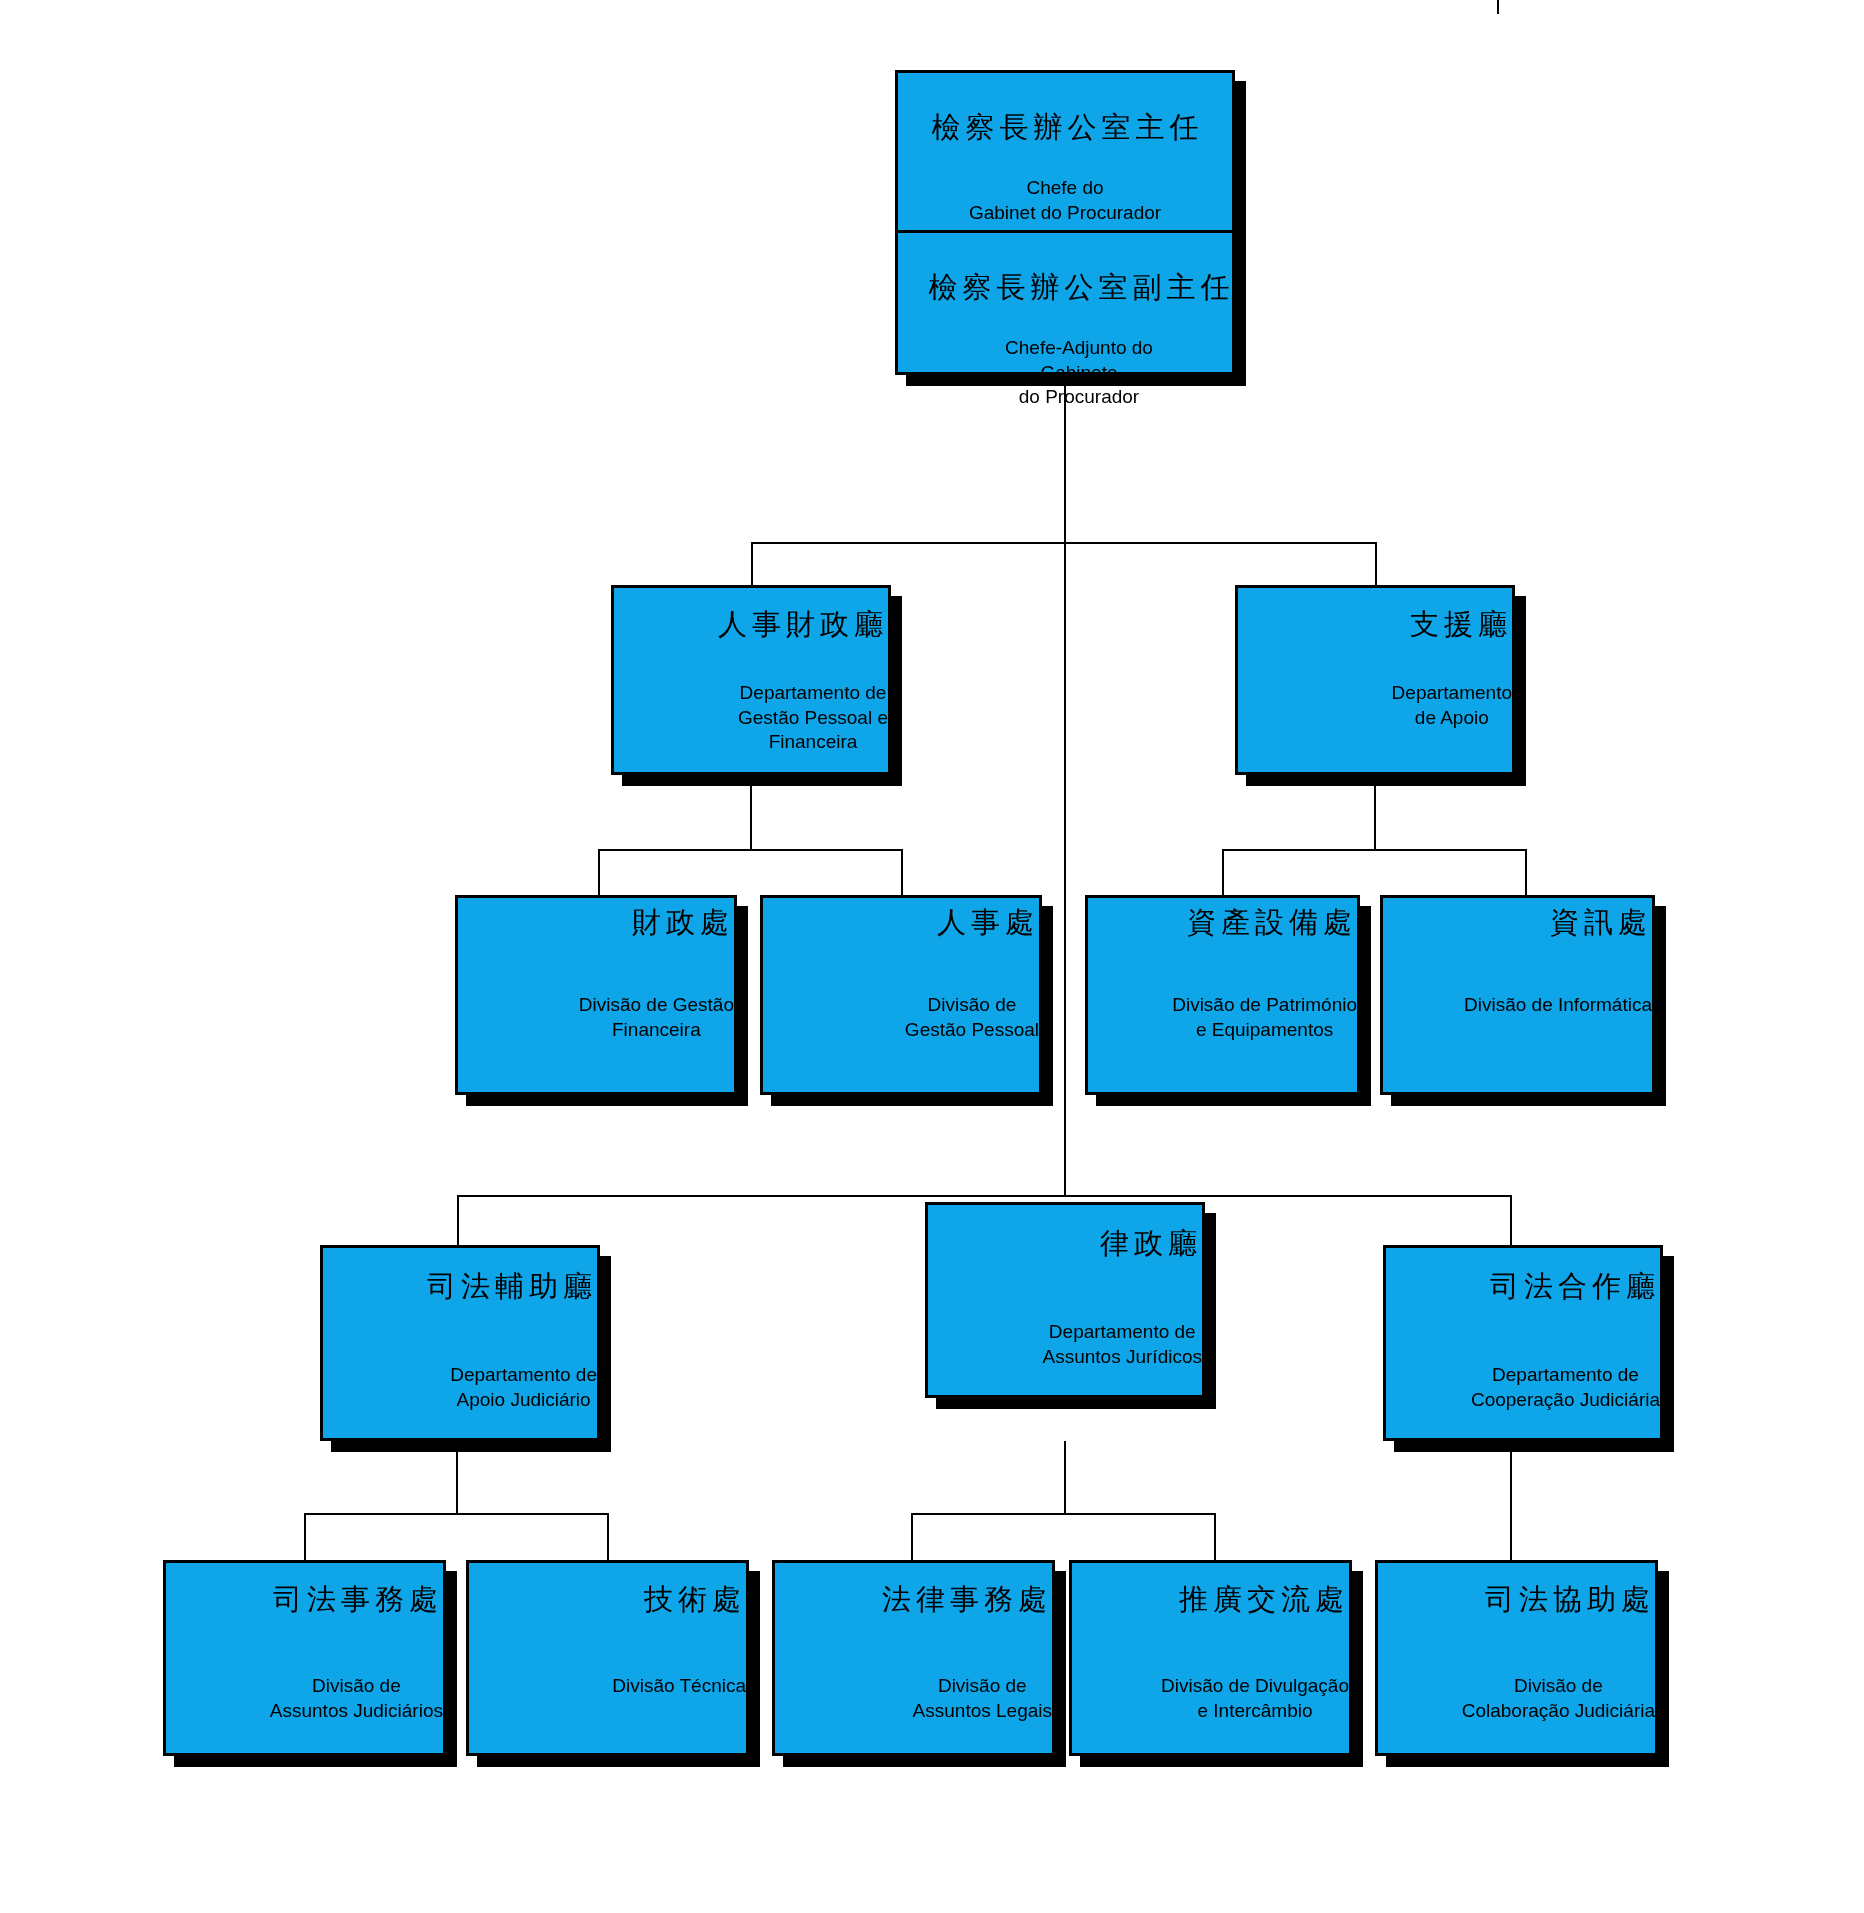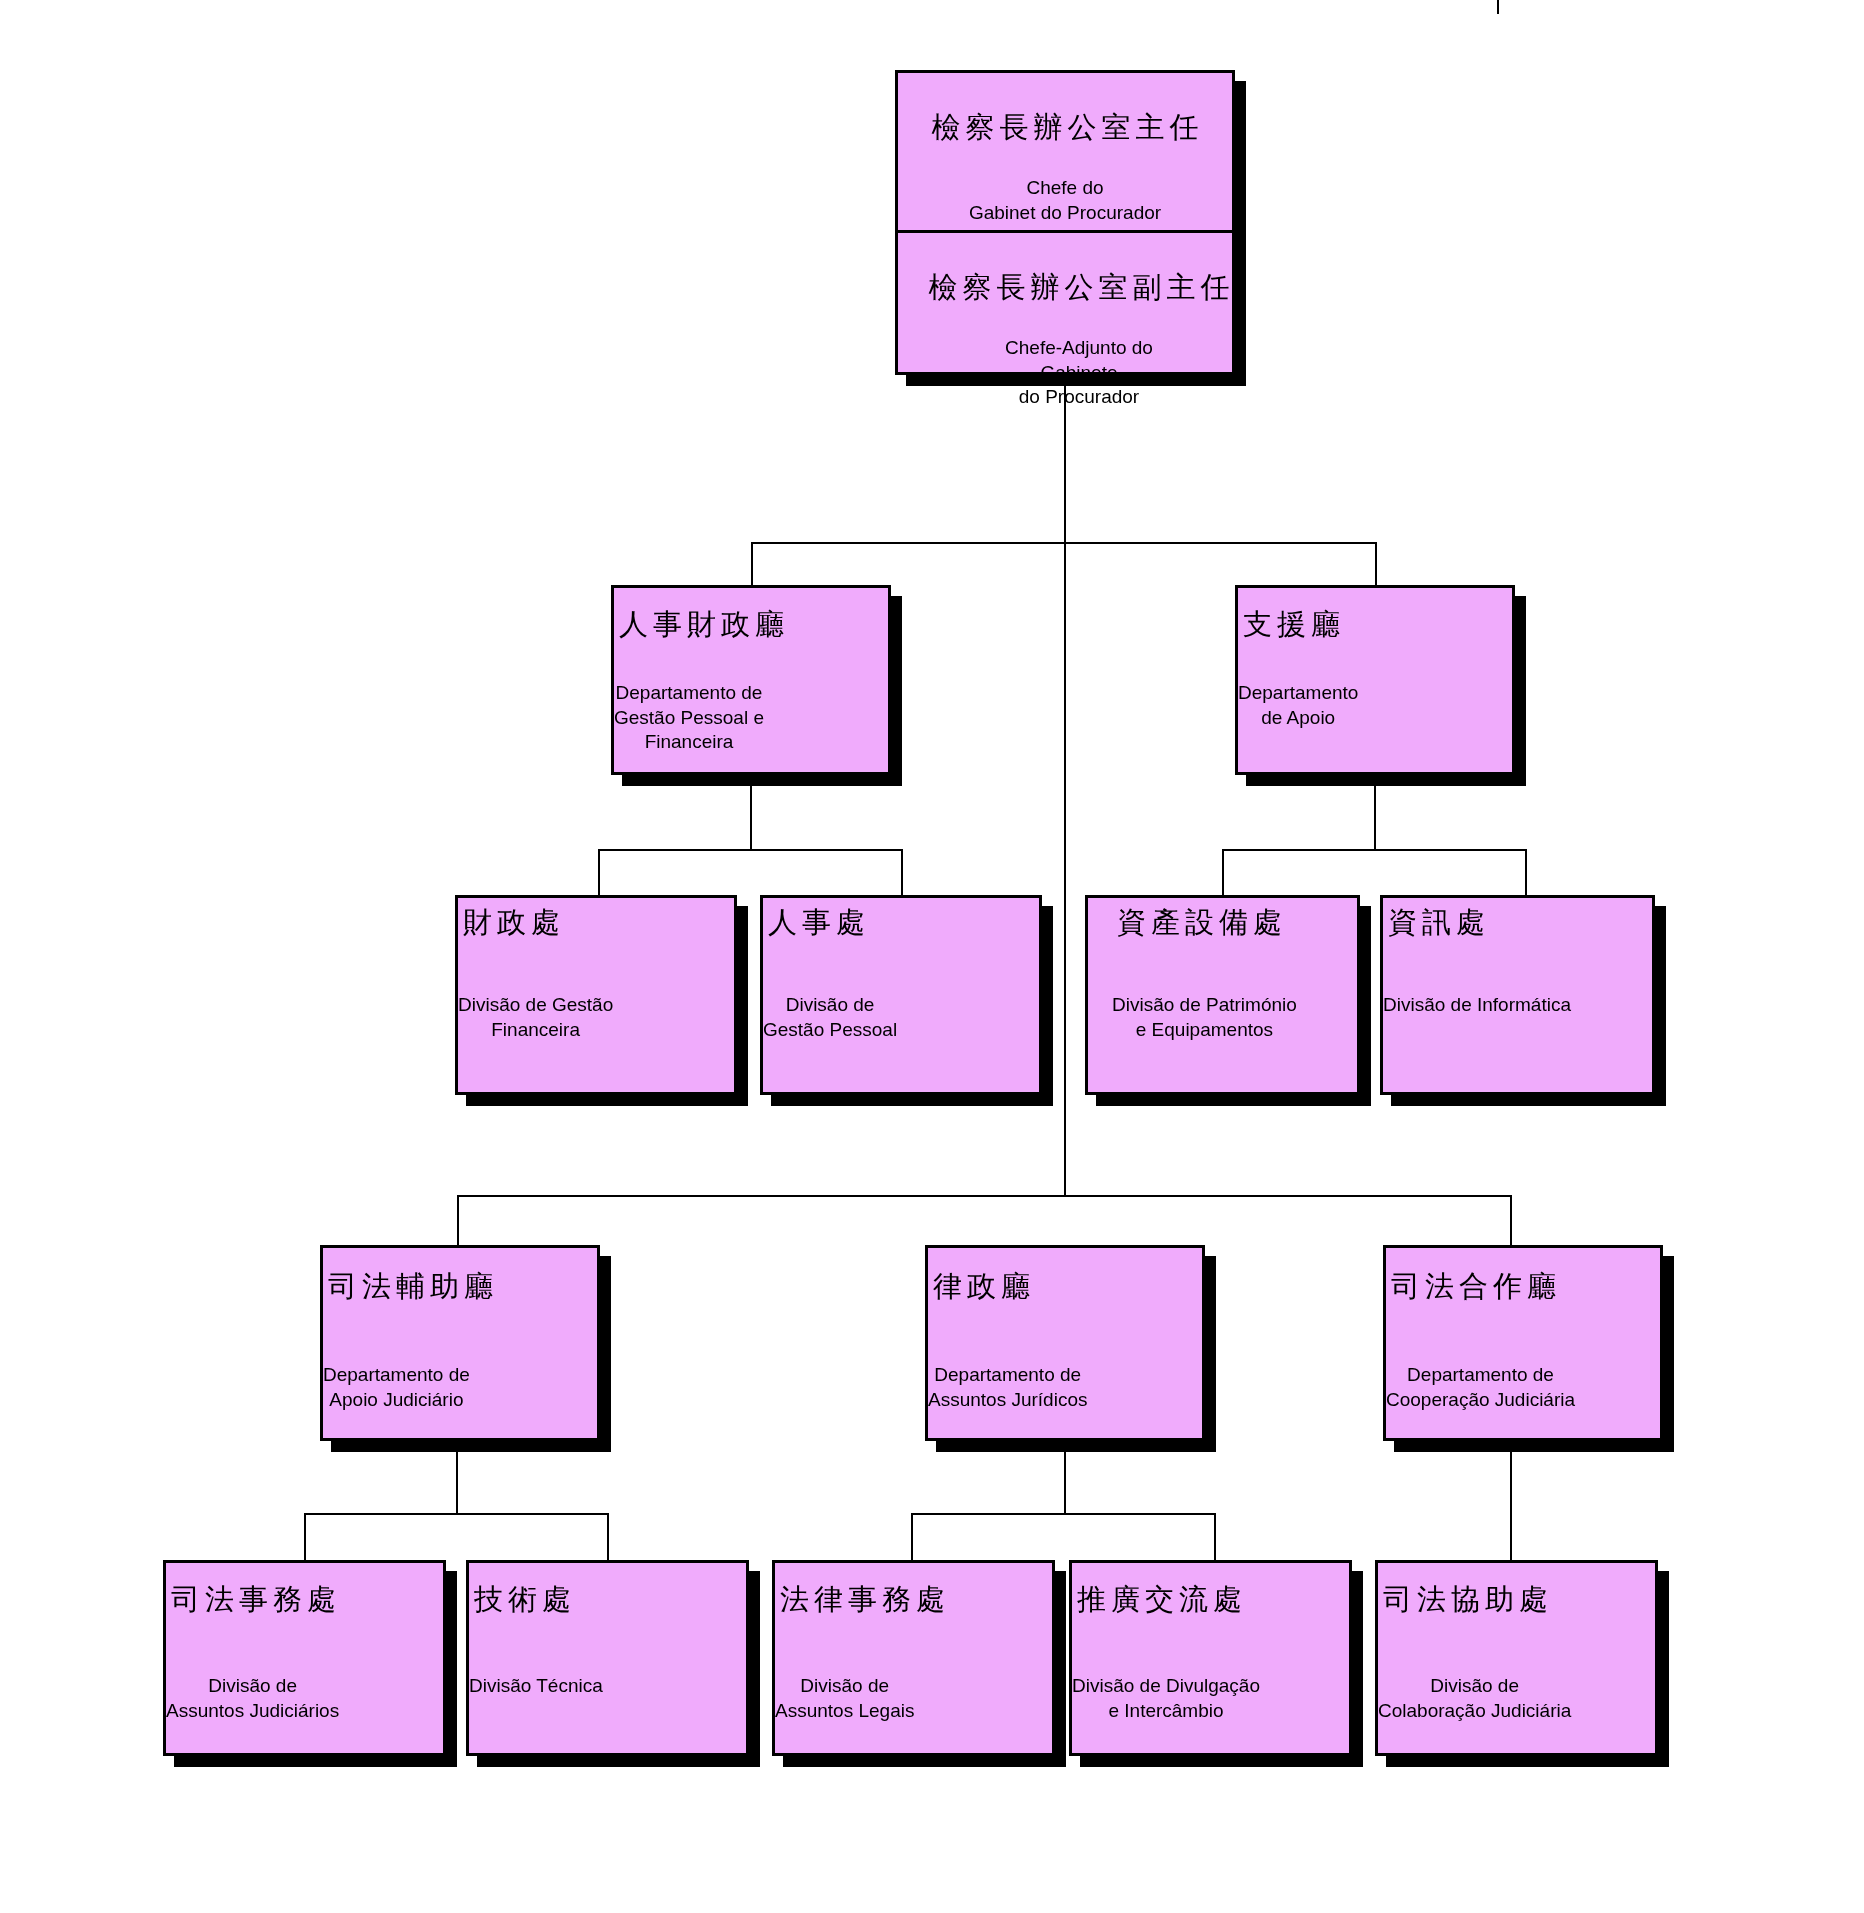"檢察長辦公室主任" .node { align-items: flex-start -> flex-end; background: #f0abfc -> #0ea5e9 }
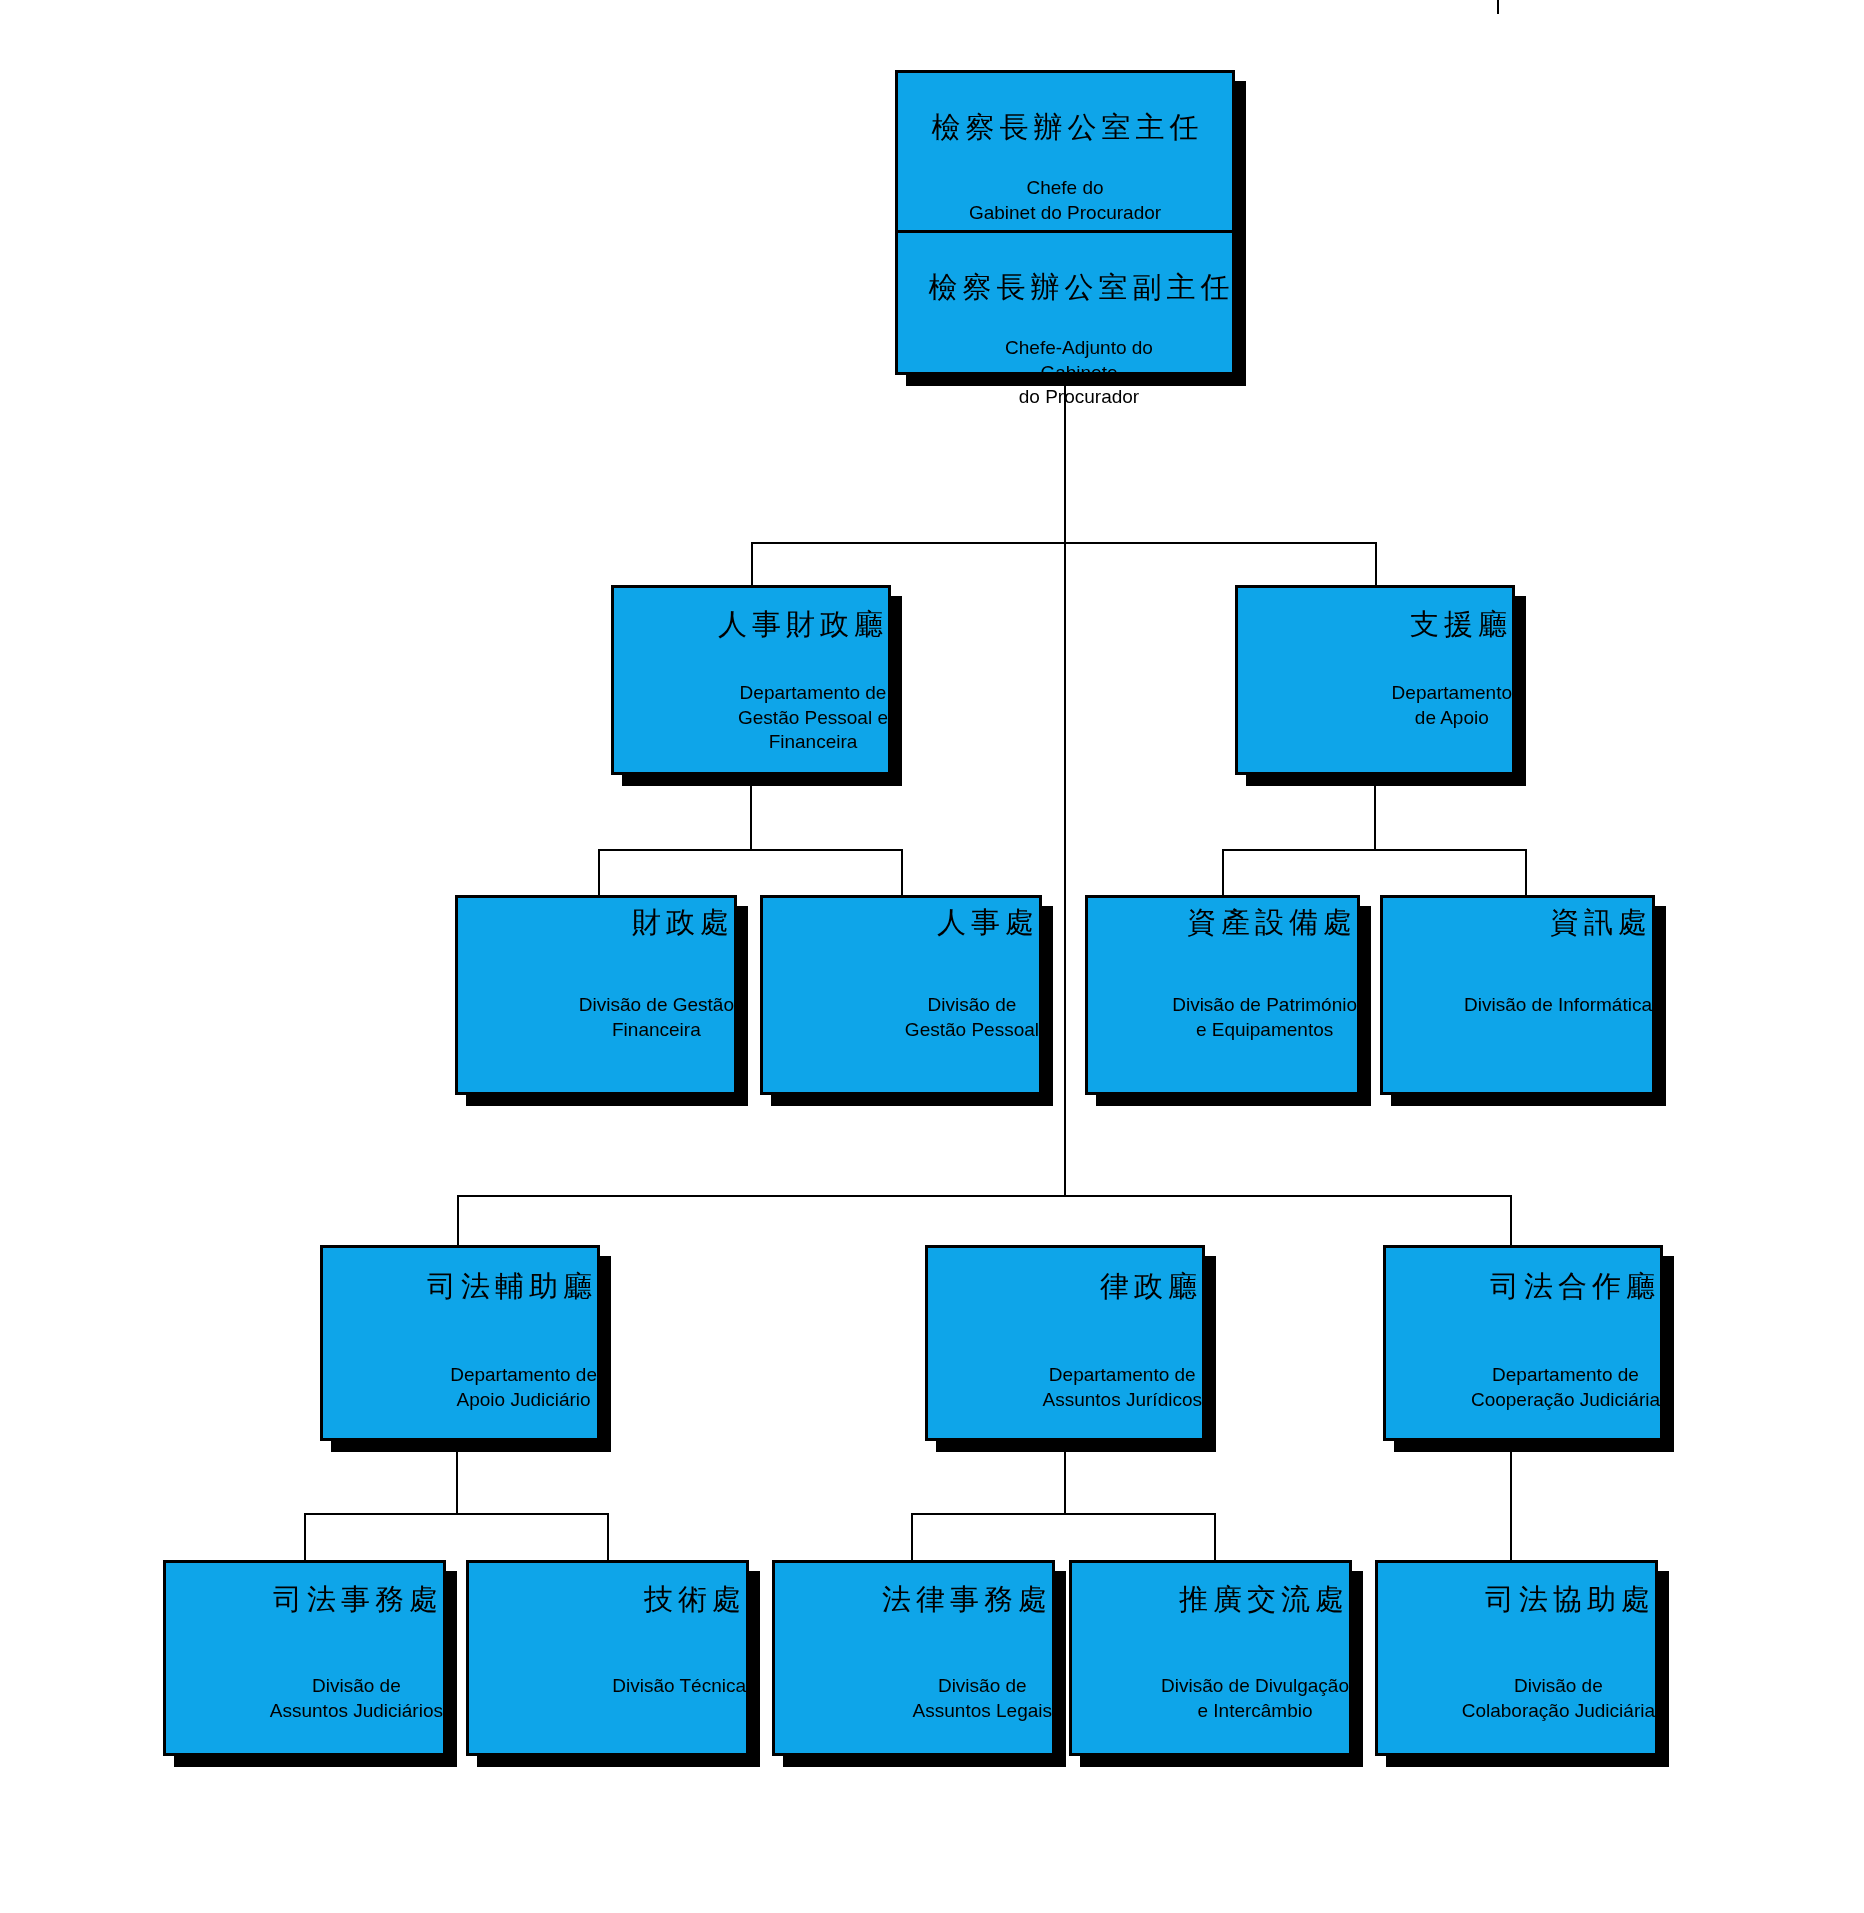"律政廳" div.node { top: 1245px -> 1202px }
